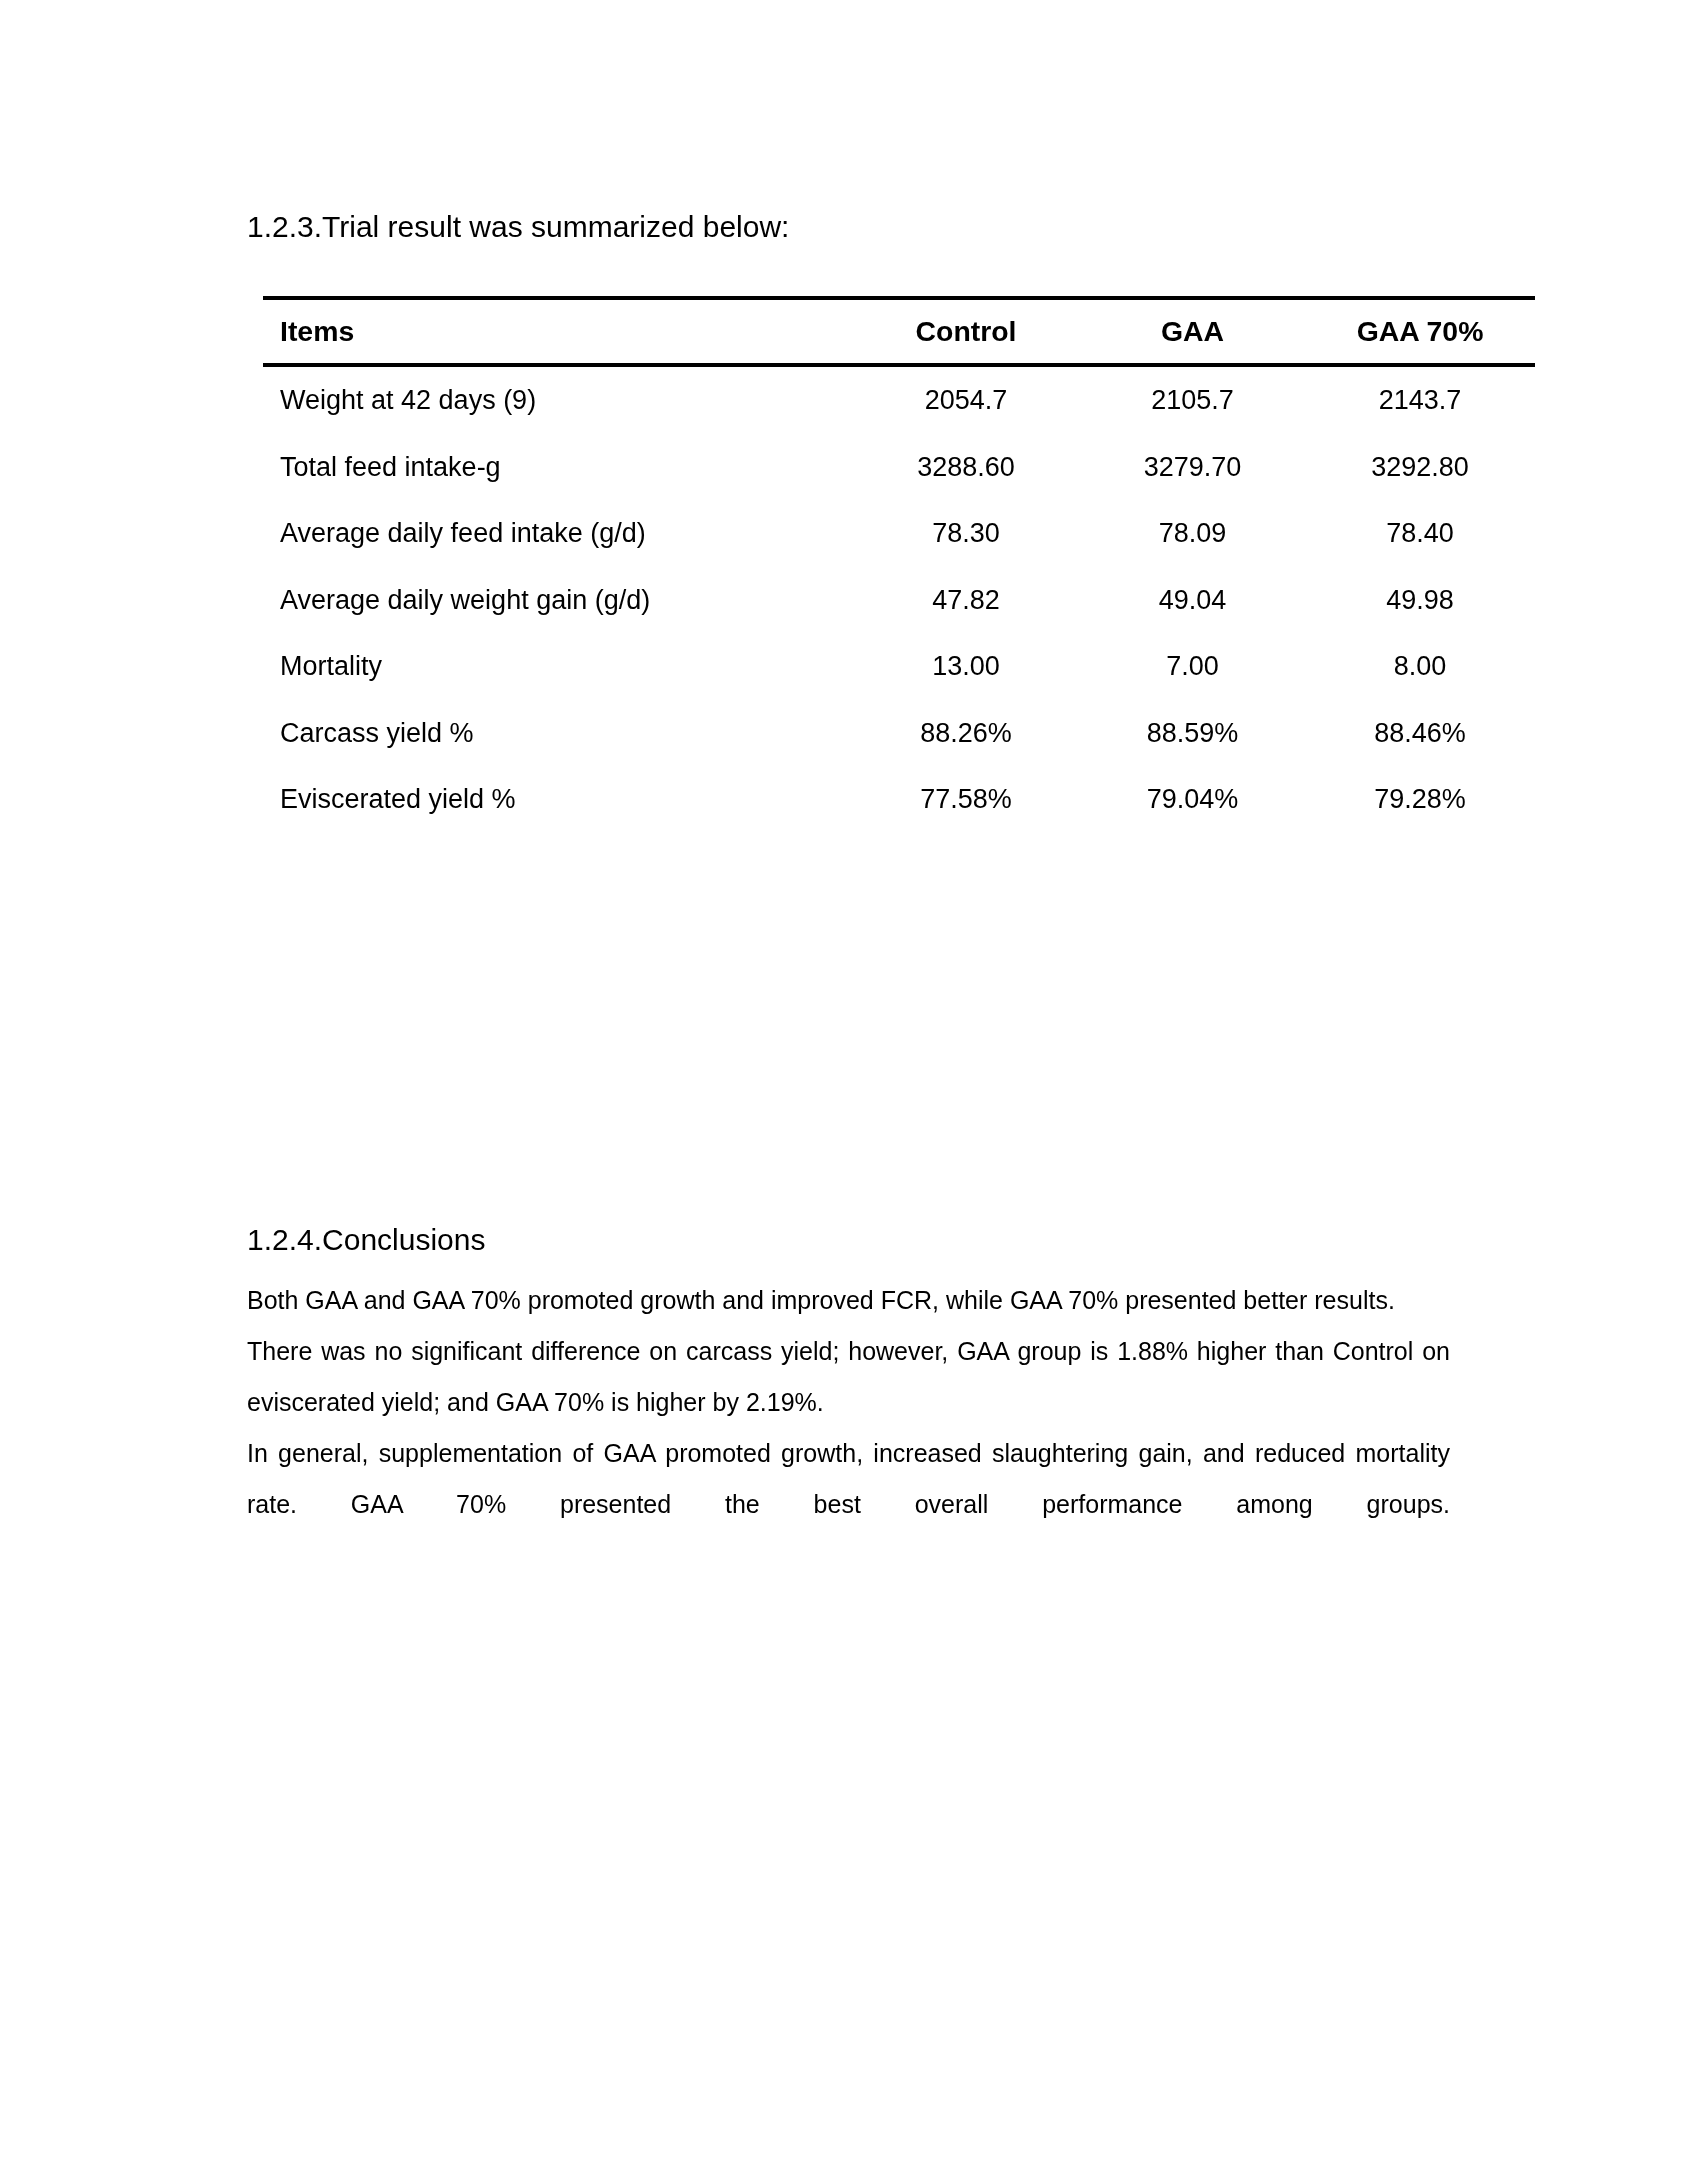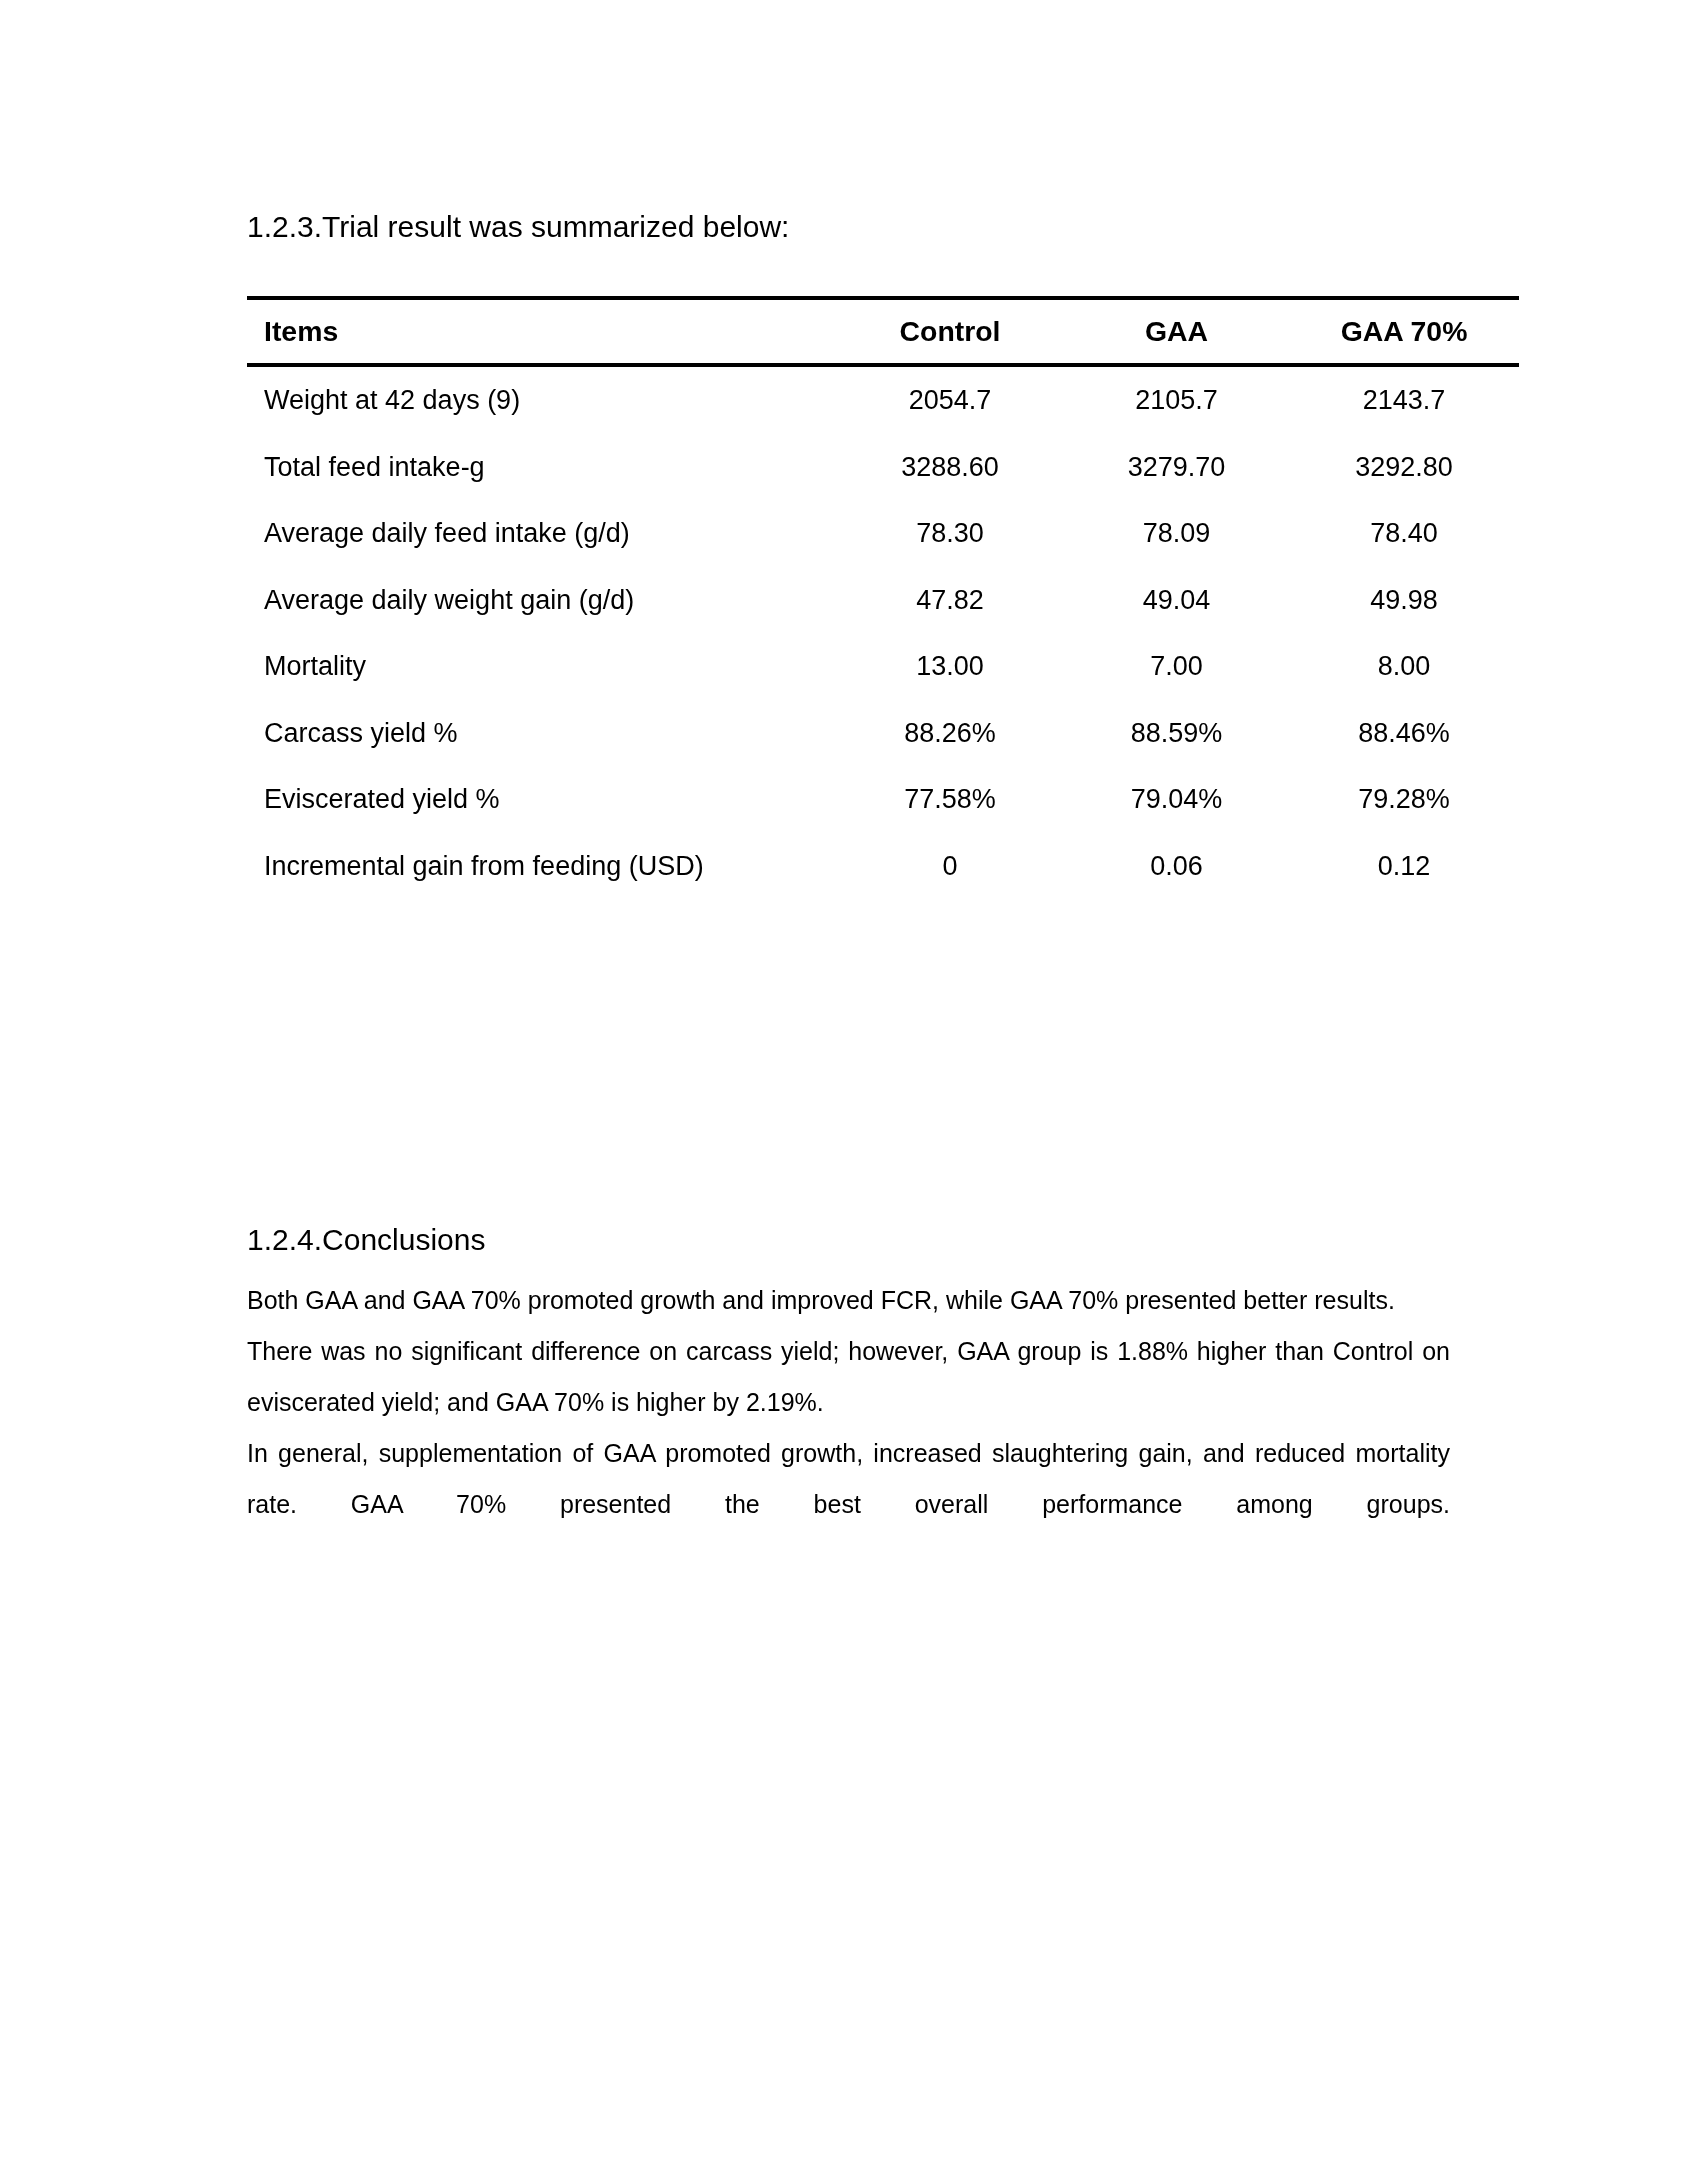"Items" .results-table-wrap { left: 0 -> 16px }
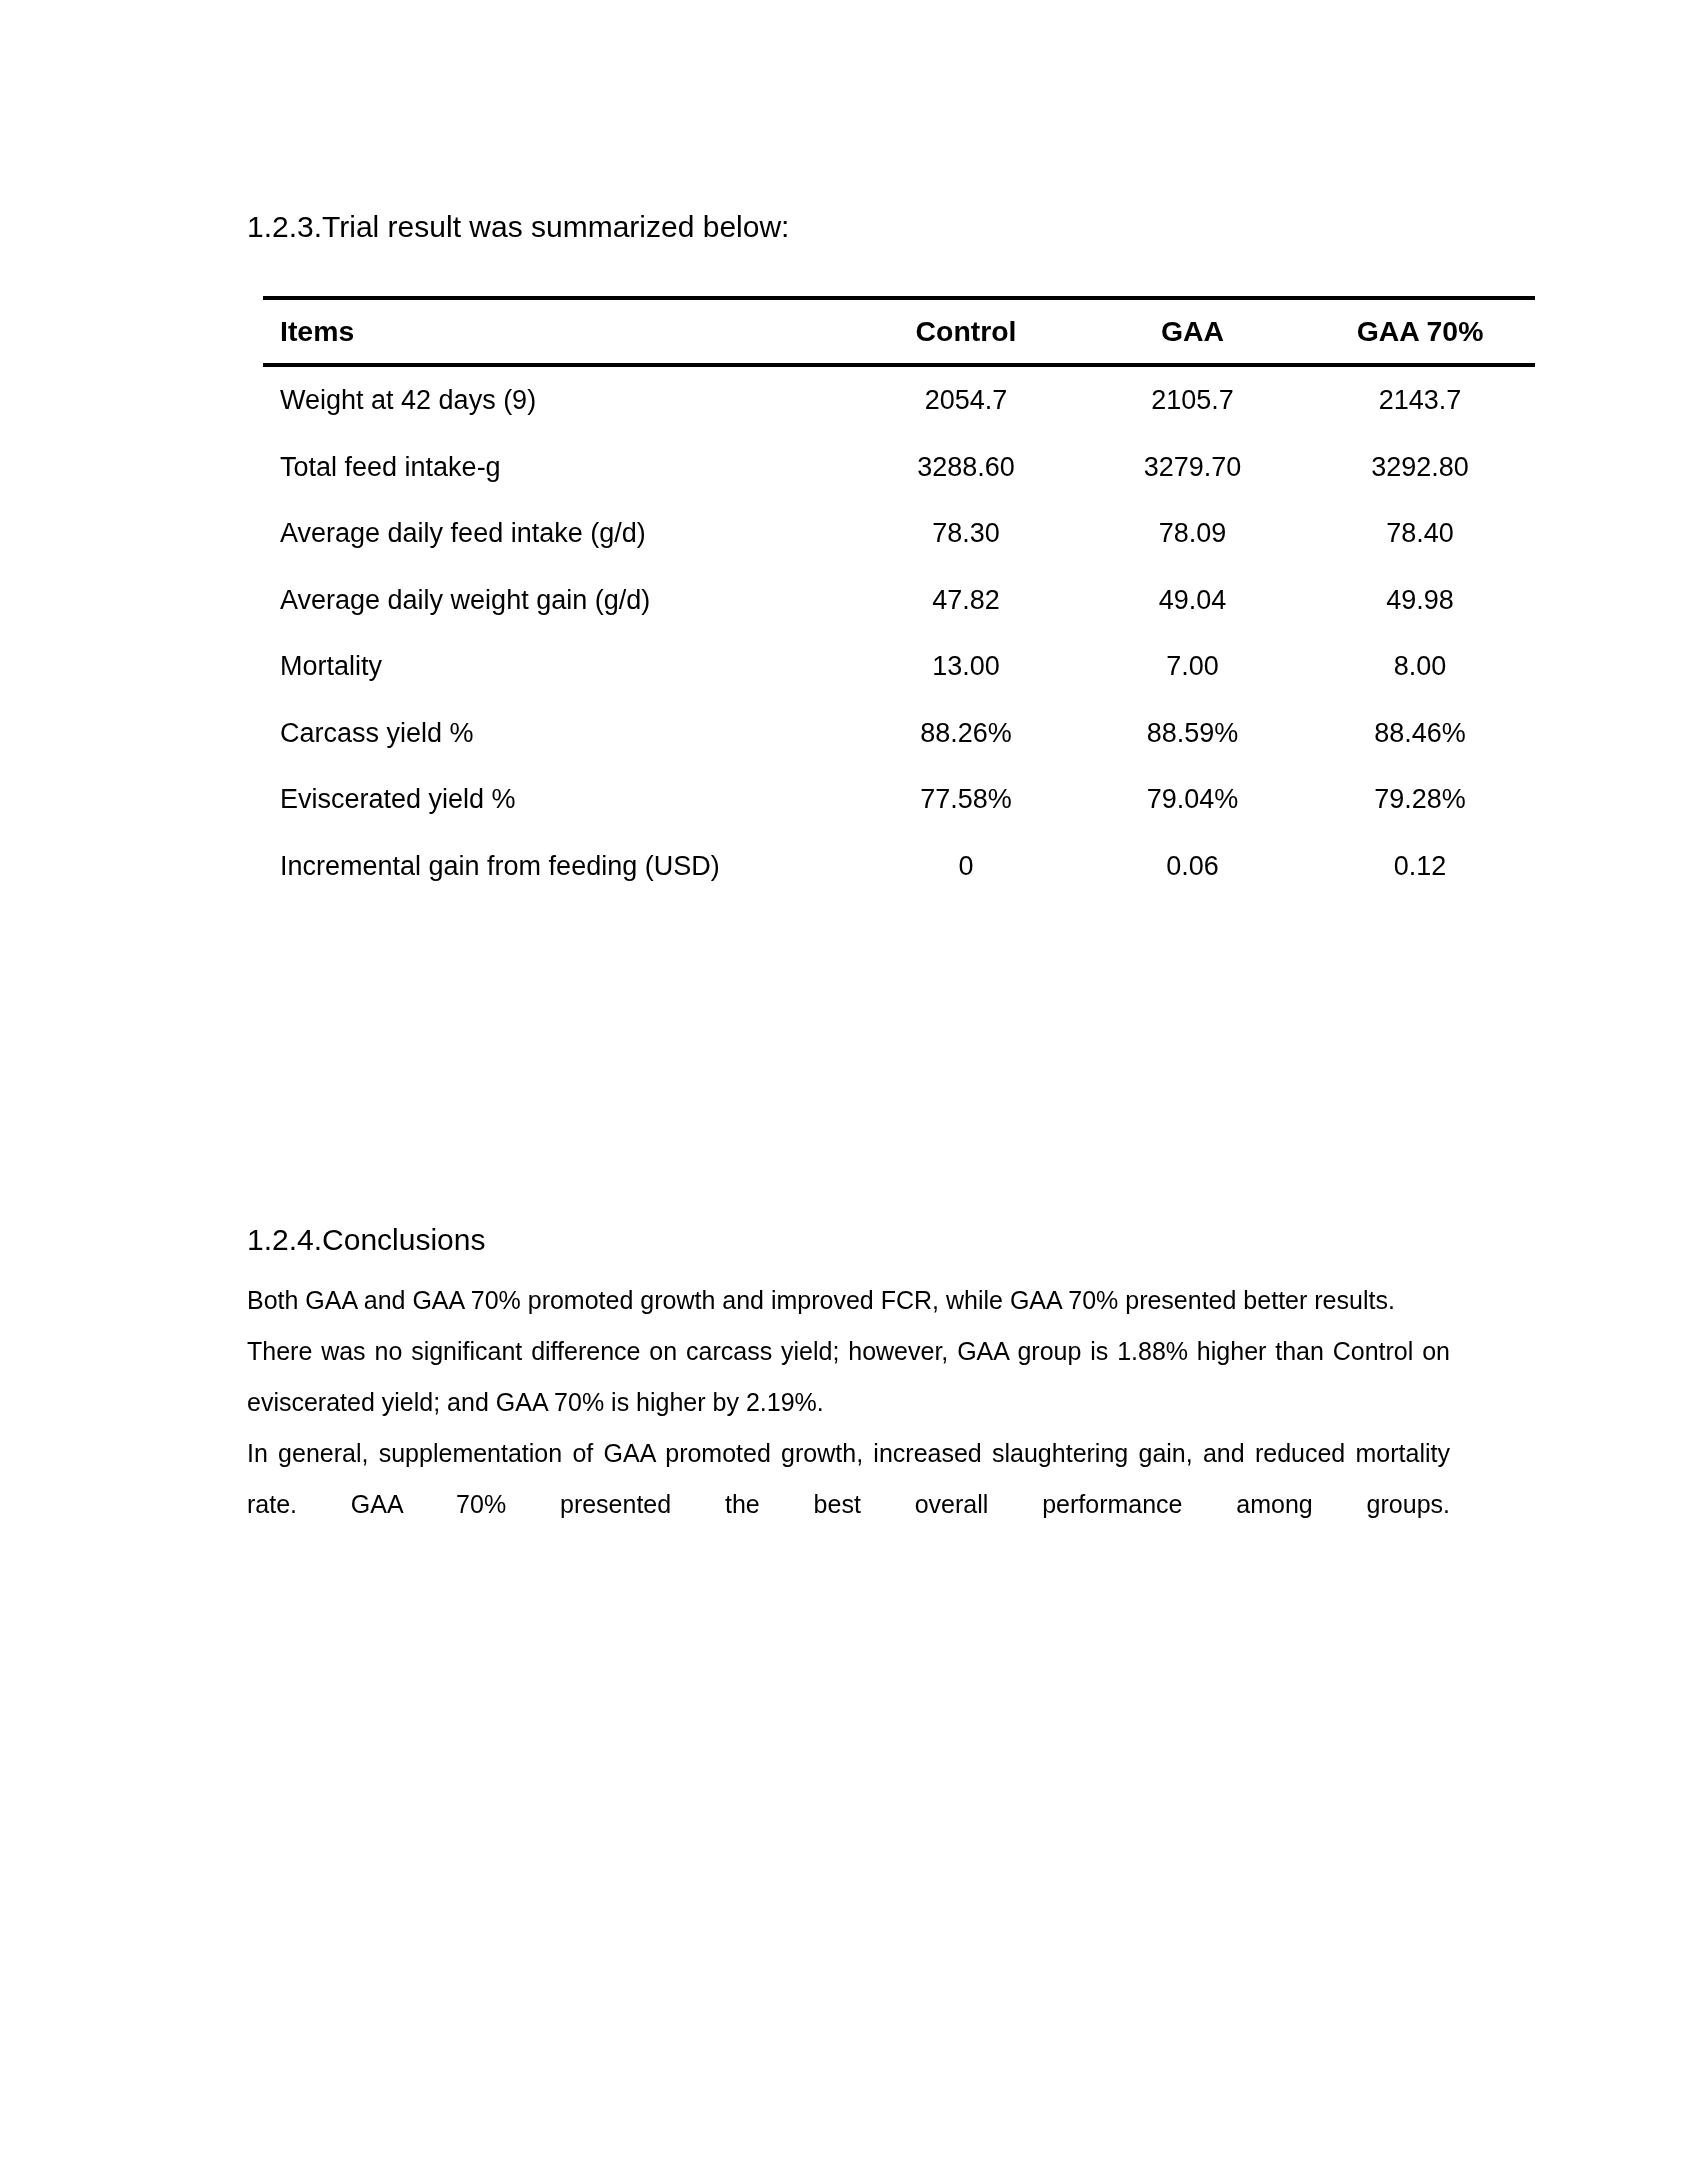"Incremental gain from feeding (USD)" tr { html: <tr> <td>Incremental gain from feeding (USD)</td> <td>0</td> <td>0.06</td> <td>0.12</td> </tr> -> none }
